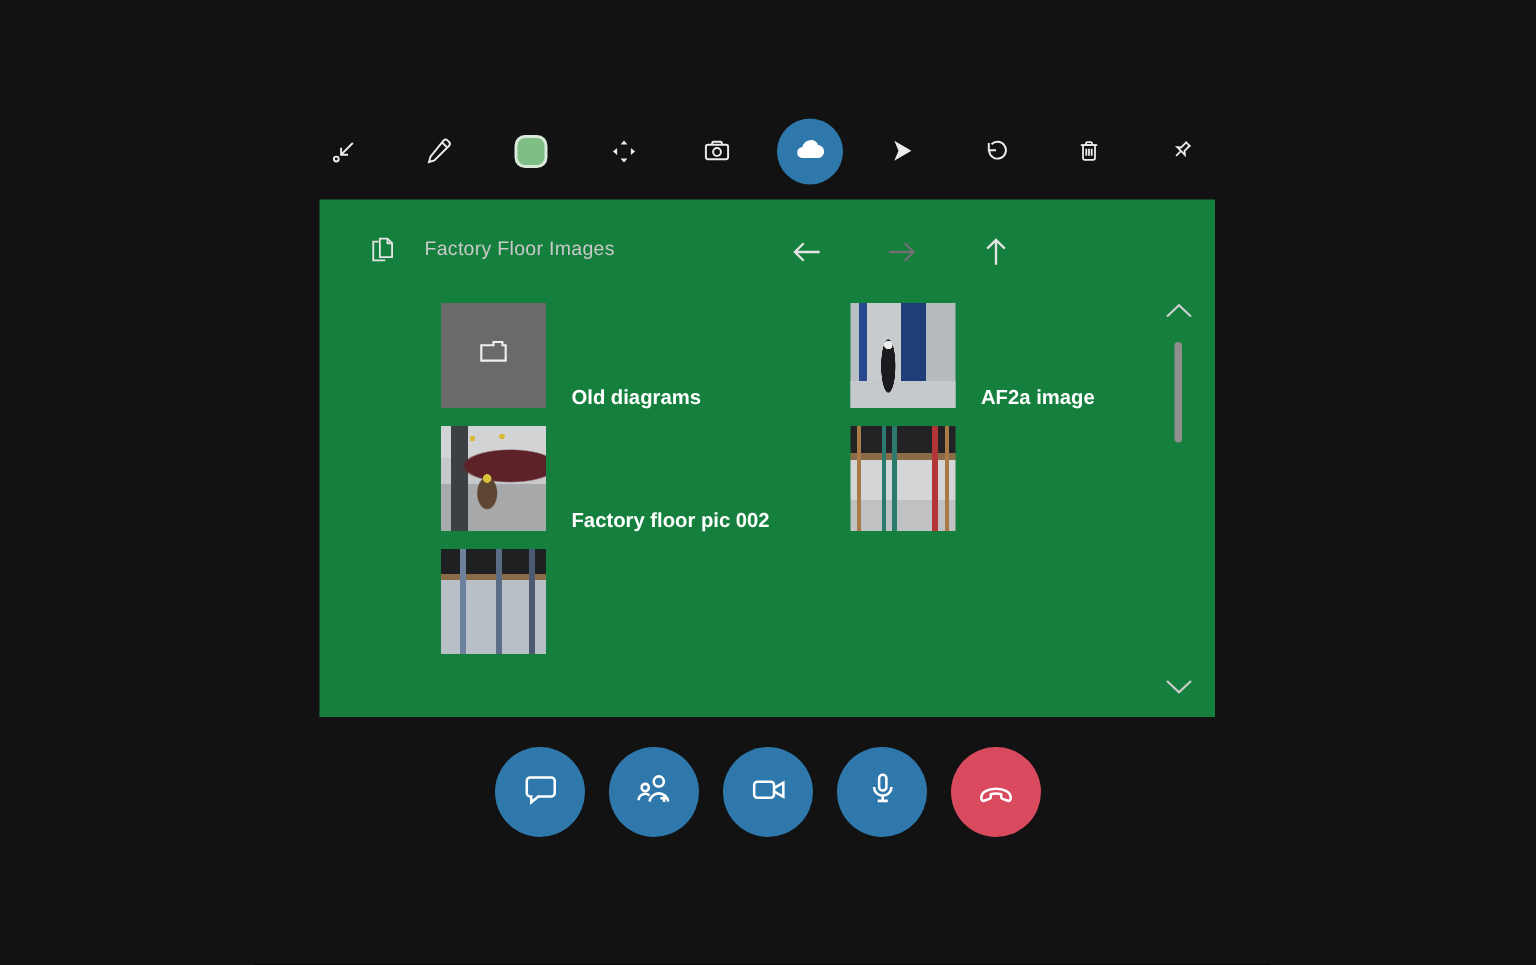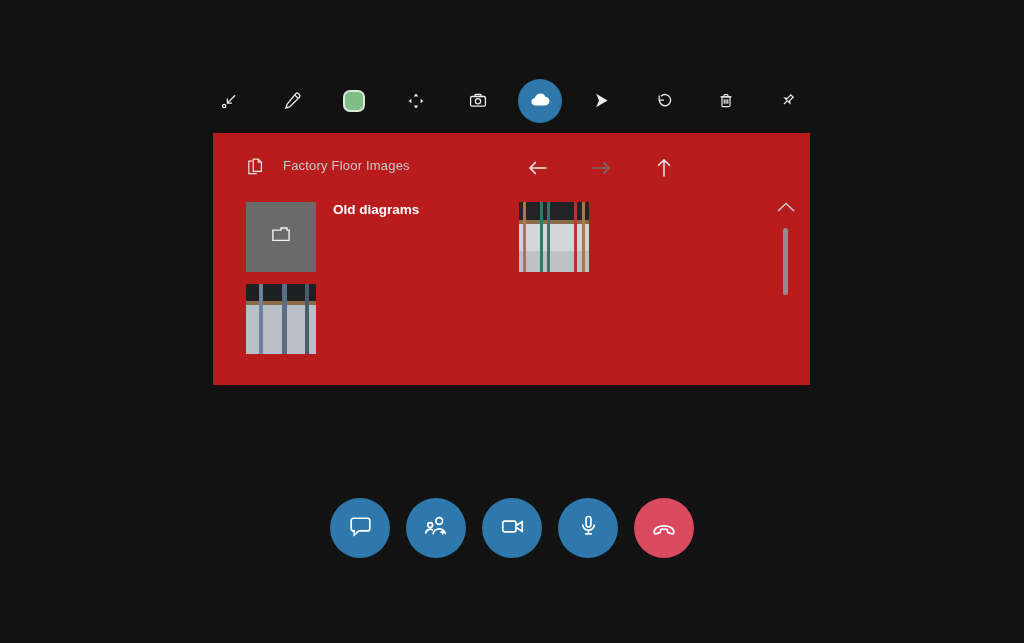"Factory Floor Images" .panel { background: #b91c1c -> #15803d; height: 252px -> 345px }
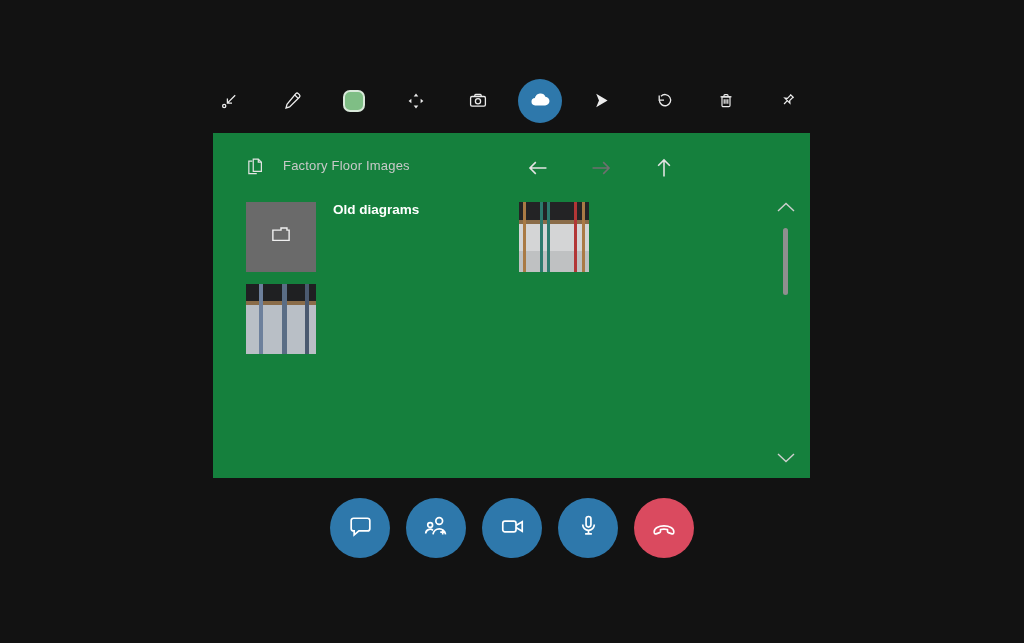"Old diagrams" .file-item { align-items: flex-start -> flex-end; margin-left: none -> 48px }
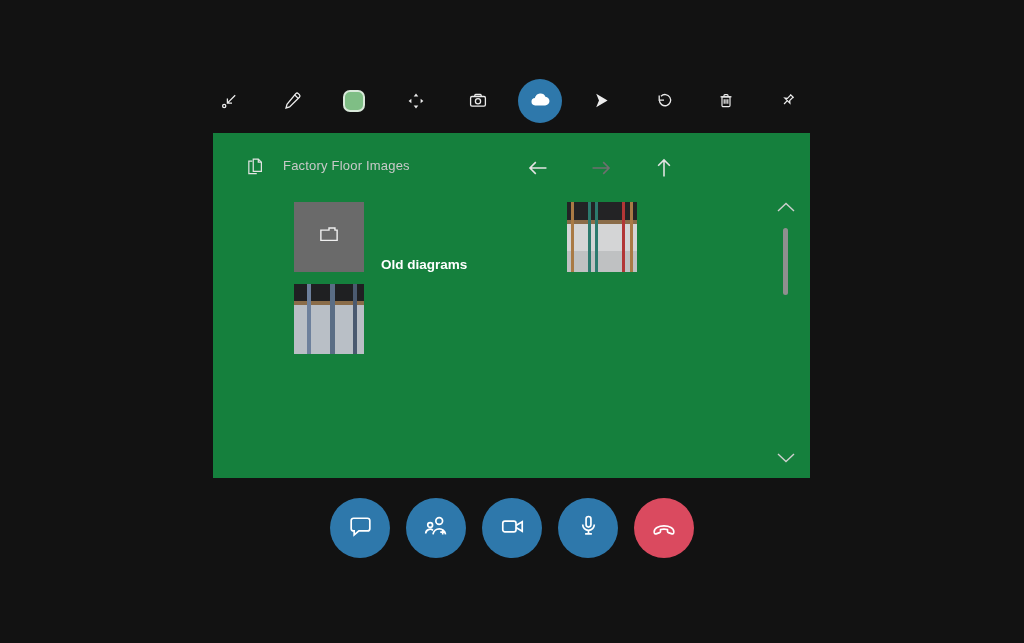"AF2a image" div.file-item { html: none -> <div> <div></div> <span>AF2a image</span> </div> }
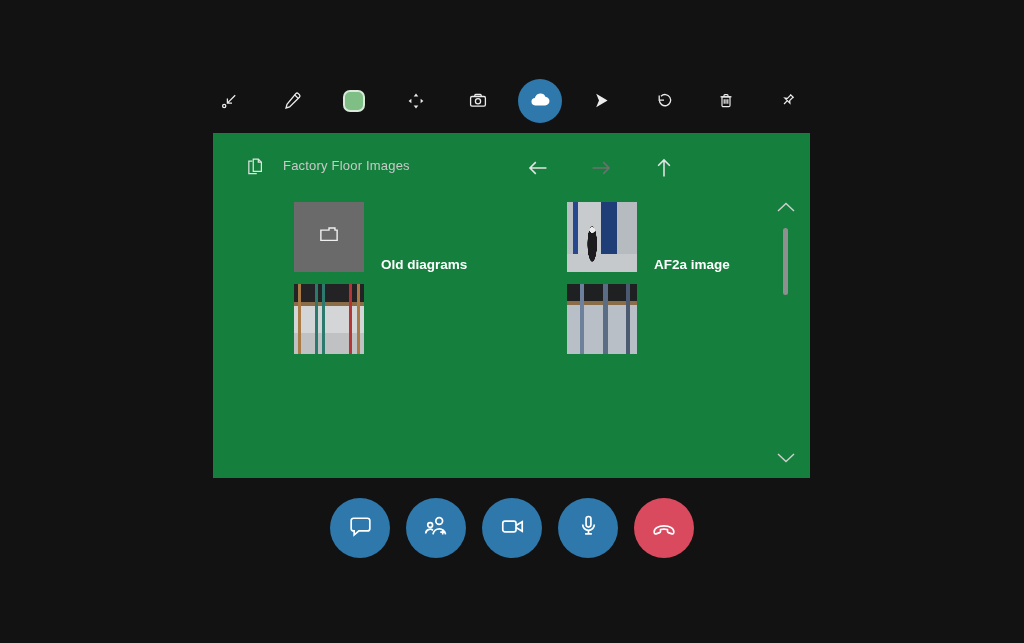"Factory floor pic 002" div.file-item { html: none -> <div> <div></div> <span>Factory floor pic 002</span> </div> }
